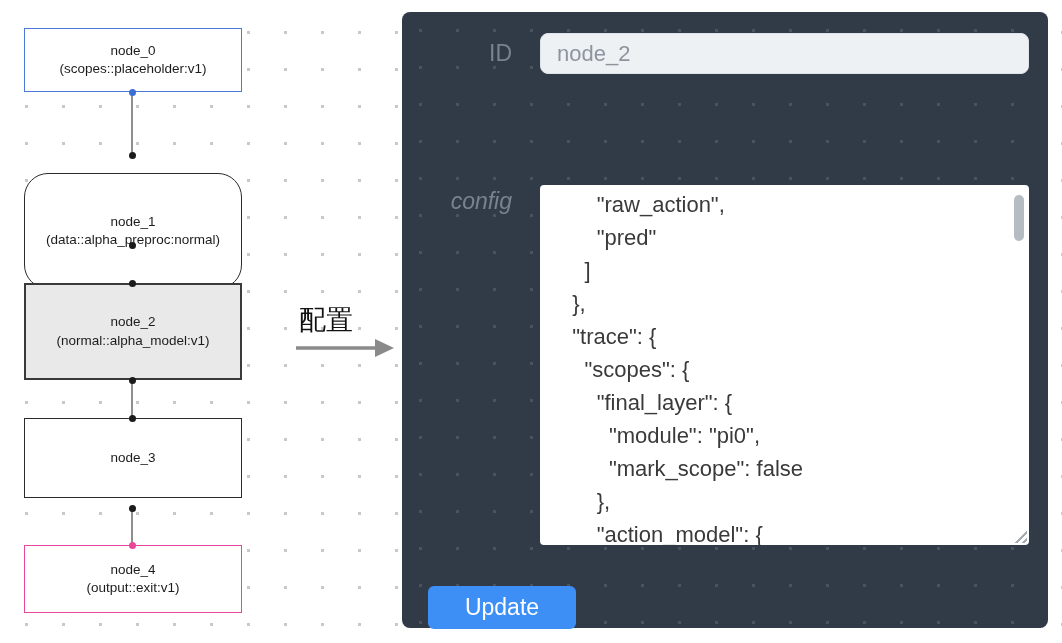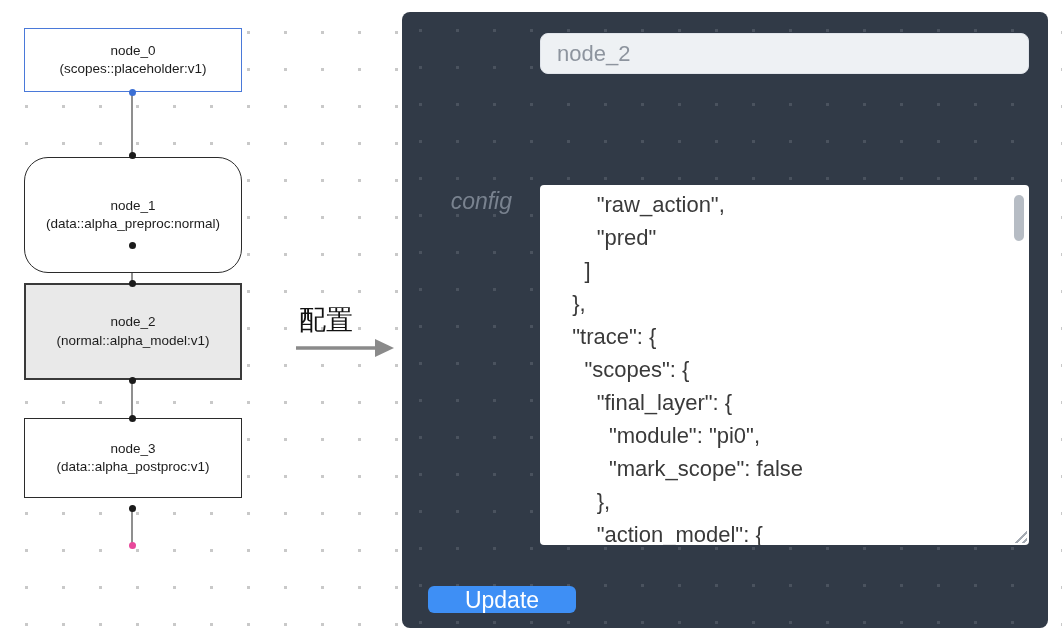"ID" div.f-label { html: none -> <div>ID</div> }
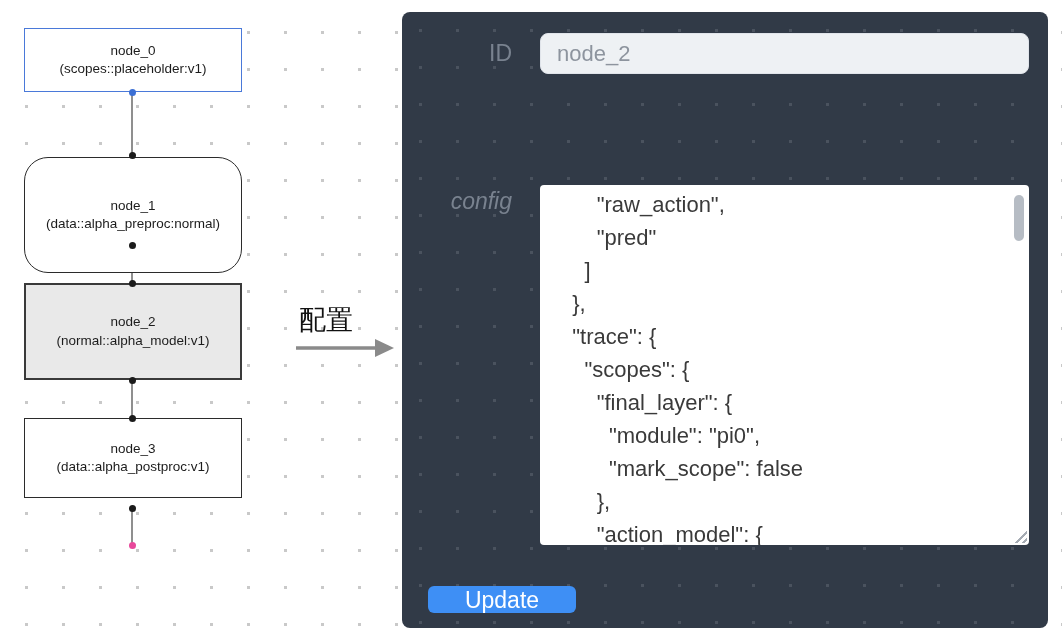"node_1" .node-1 { top: 157px -> 173px }
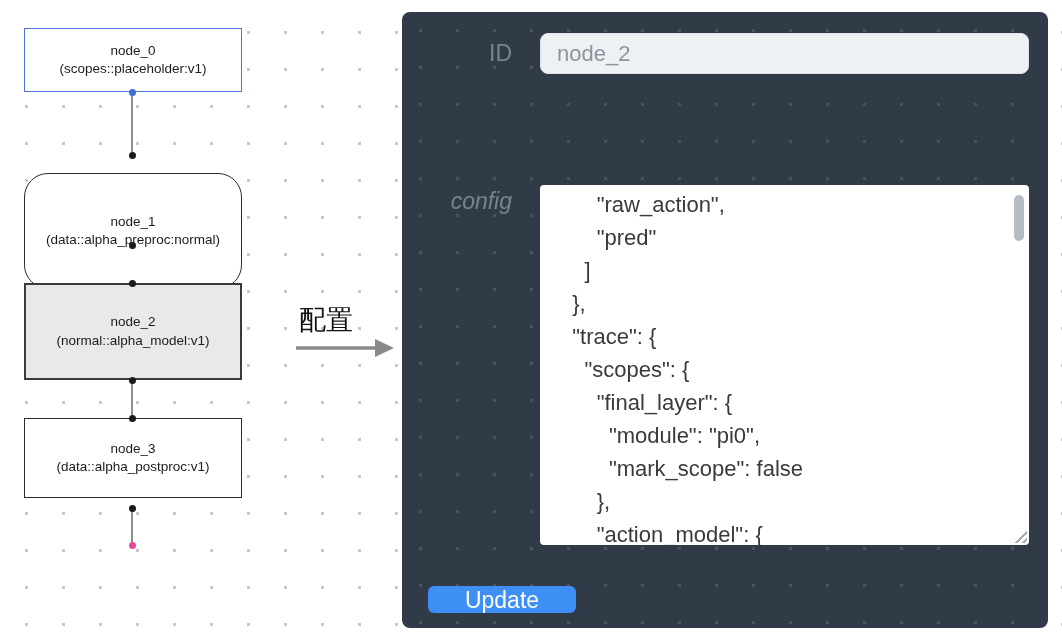"(data::alpha_postproc:v1)" div.sub { html: <div>(data::alpha_postproc:v1)</div> -> none }
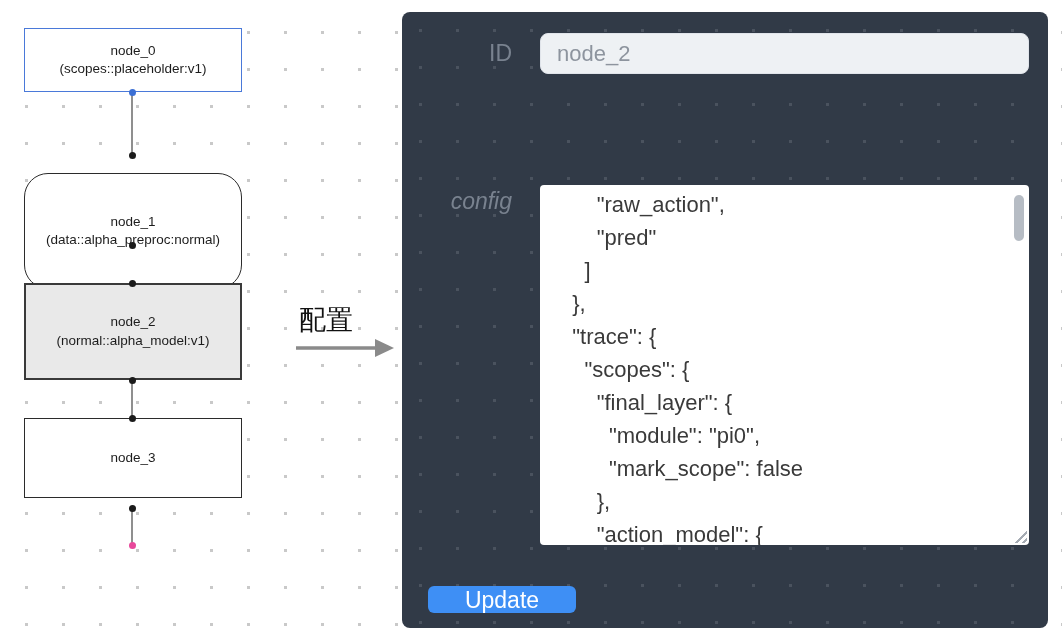"node_4" div.node { html: none -> <div> <div>node_4</div> <div>(output::exit:v1)</div> </div> }
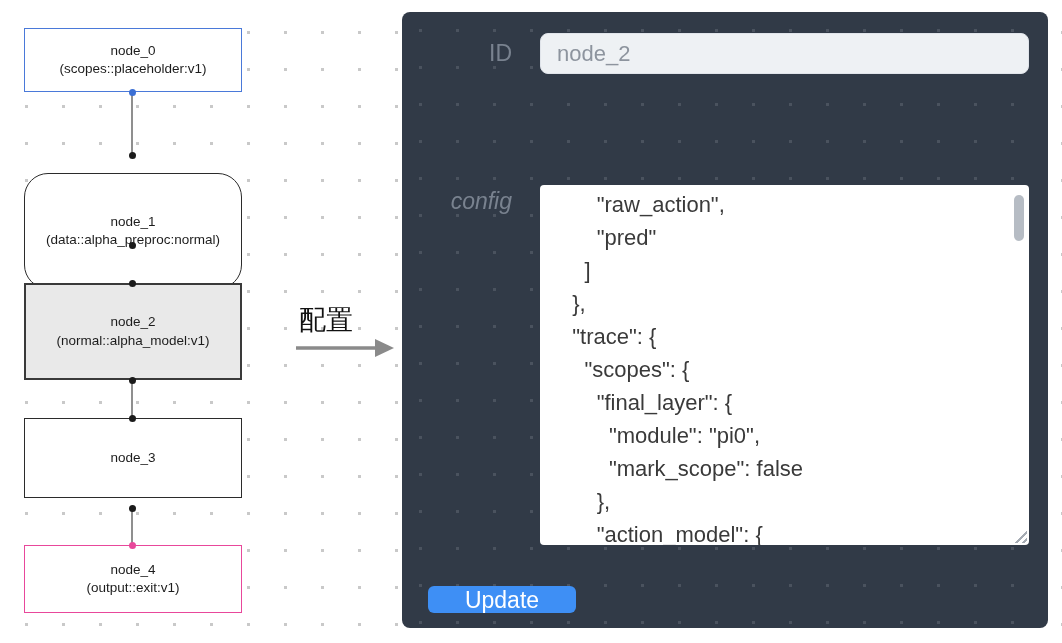"Update" .update-btn { height: 27px -> 43px }
